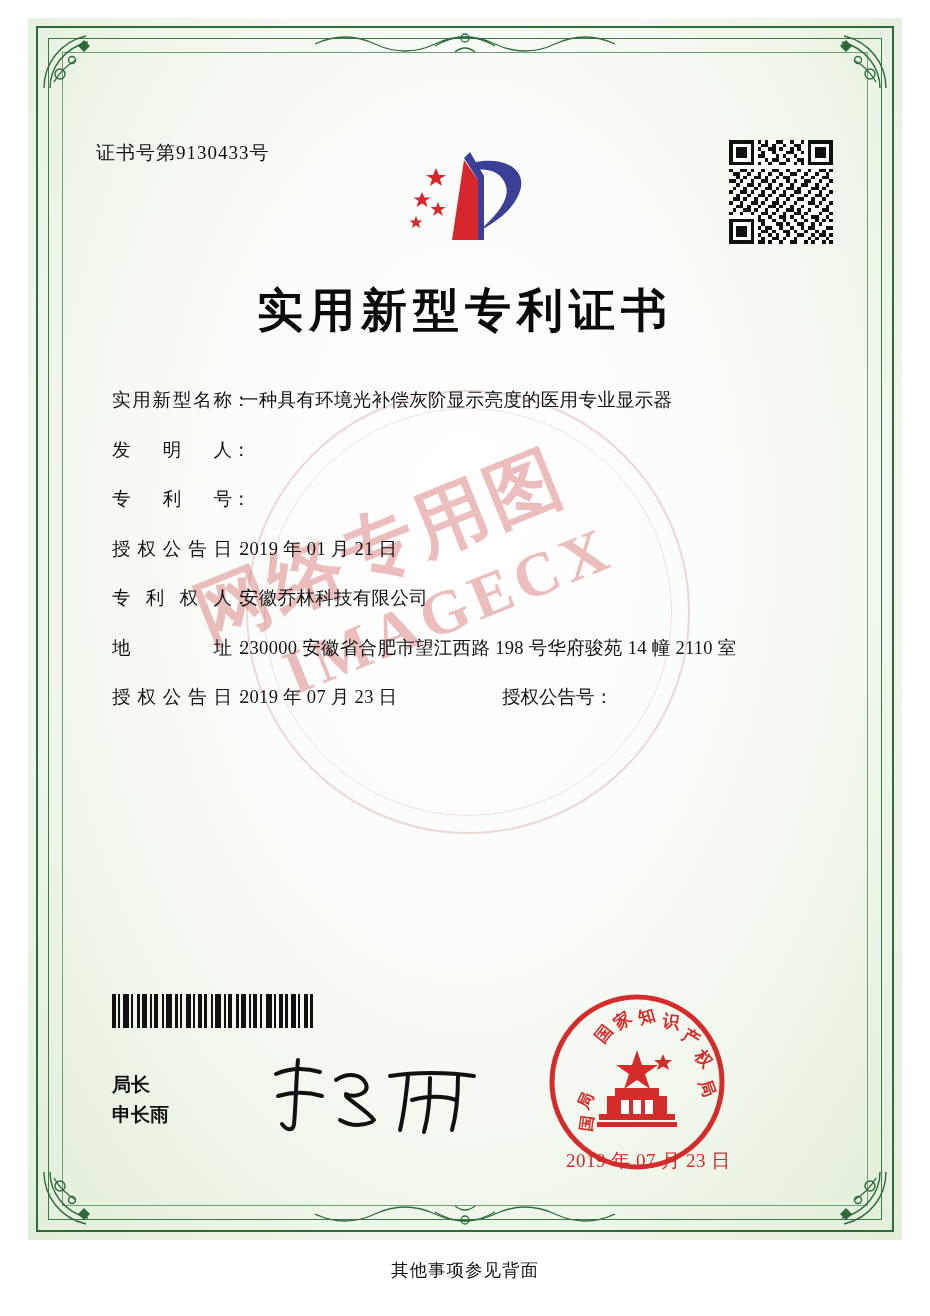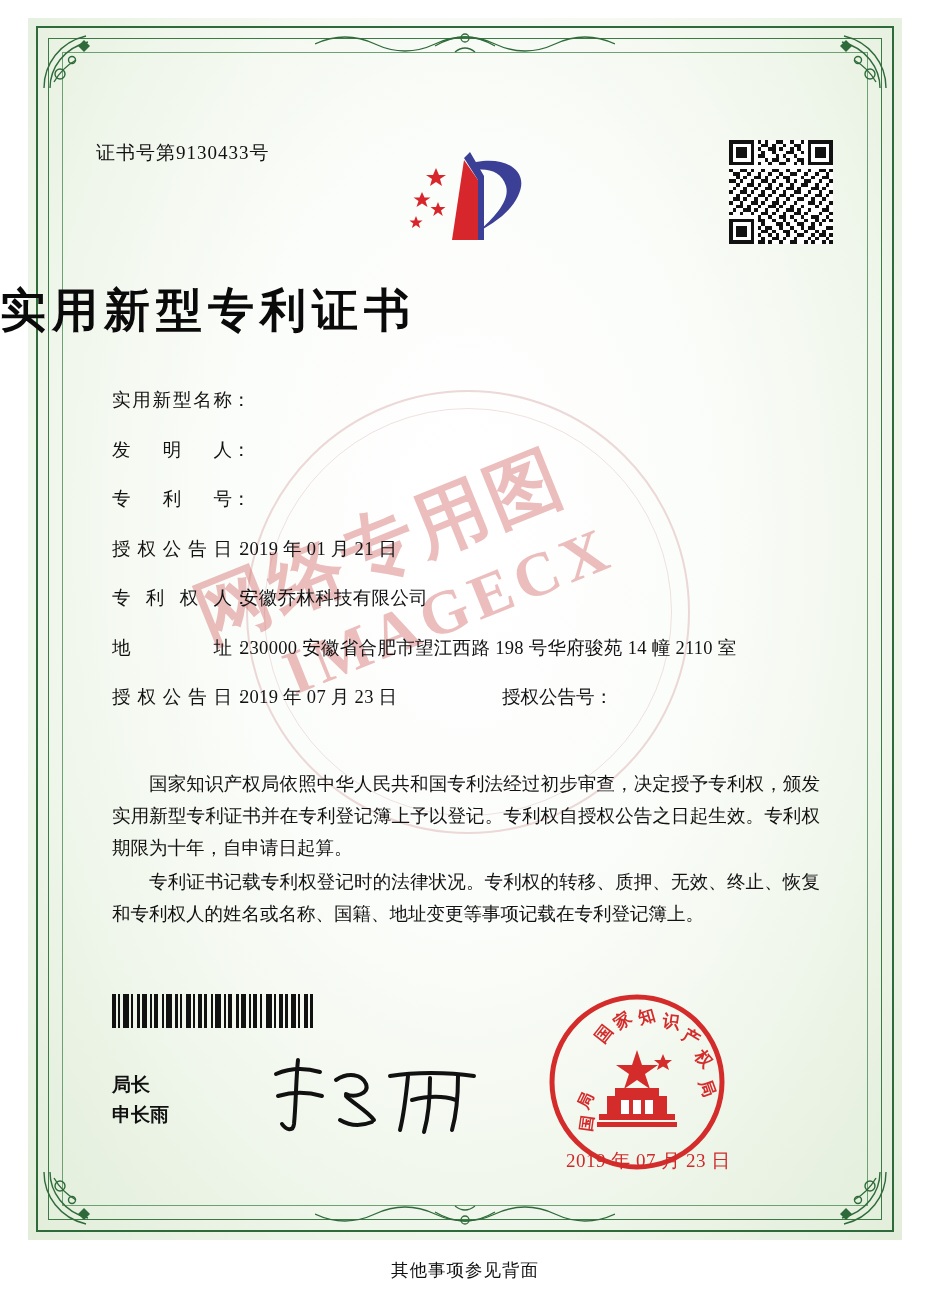"实用新型专利证书" .title { text-align: left -> center }
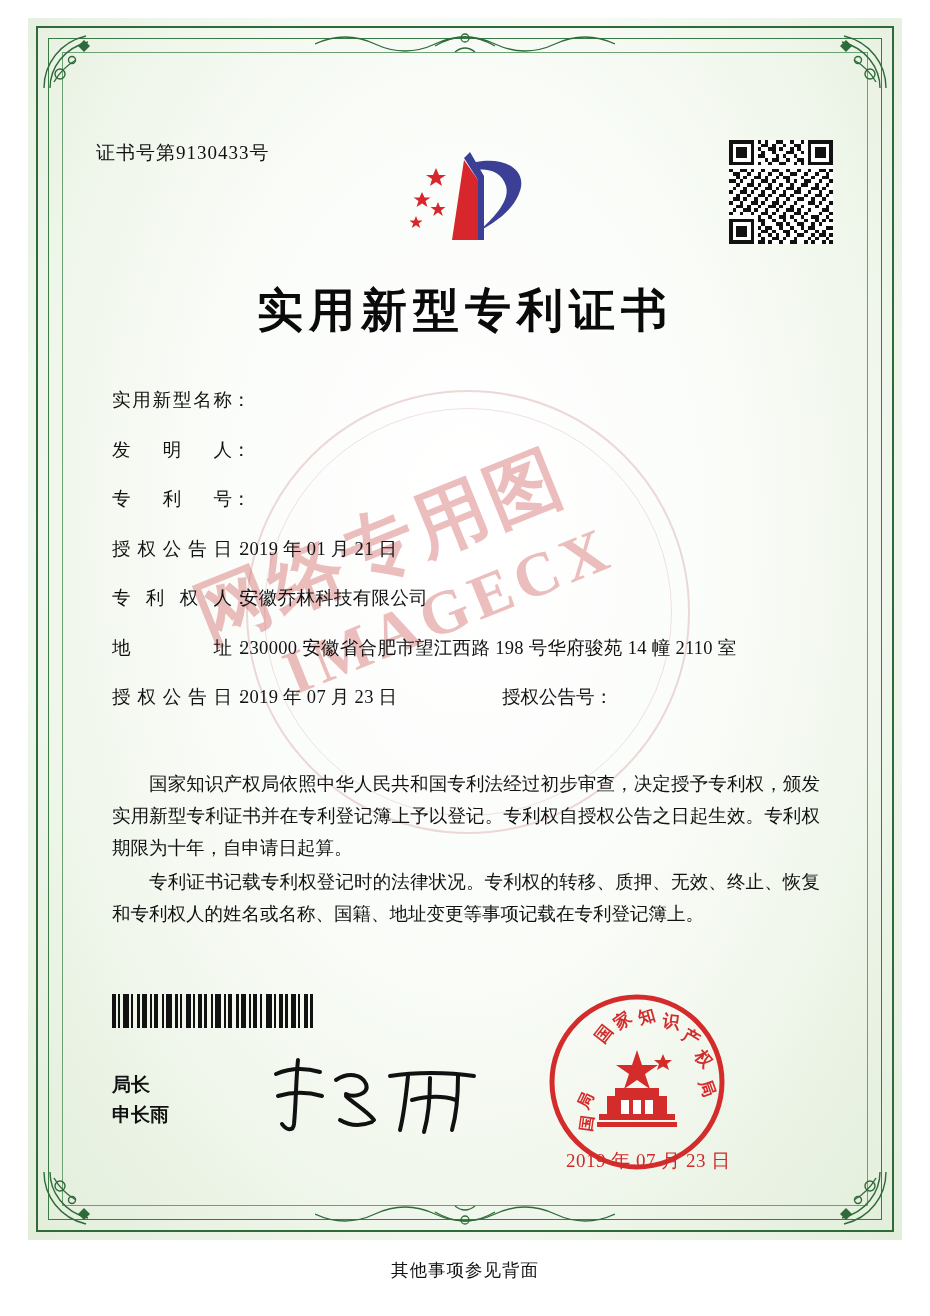"一种具有环境光补偿灰阶显示亮度的医用专业显示器" div.field-value { html: none -> <div>一种具有环境光补偿灰阶显示亮度的医用专业显示器</div> }
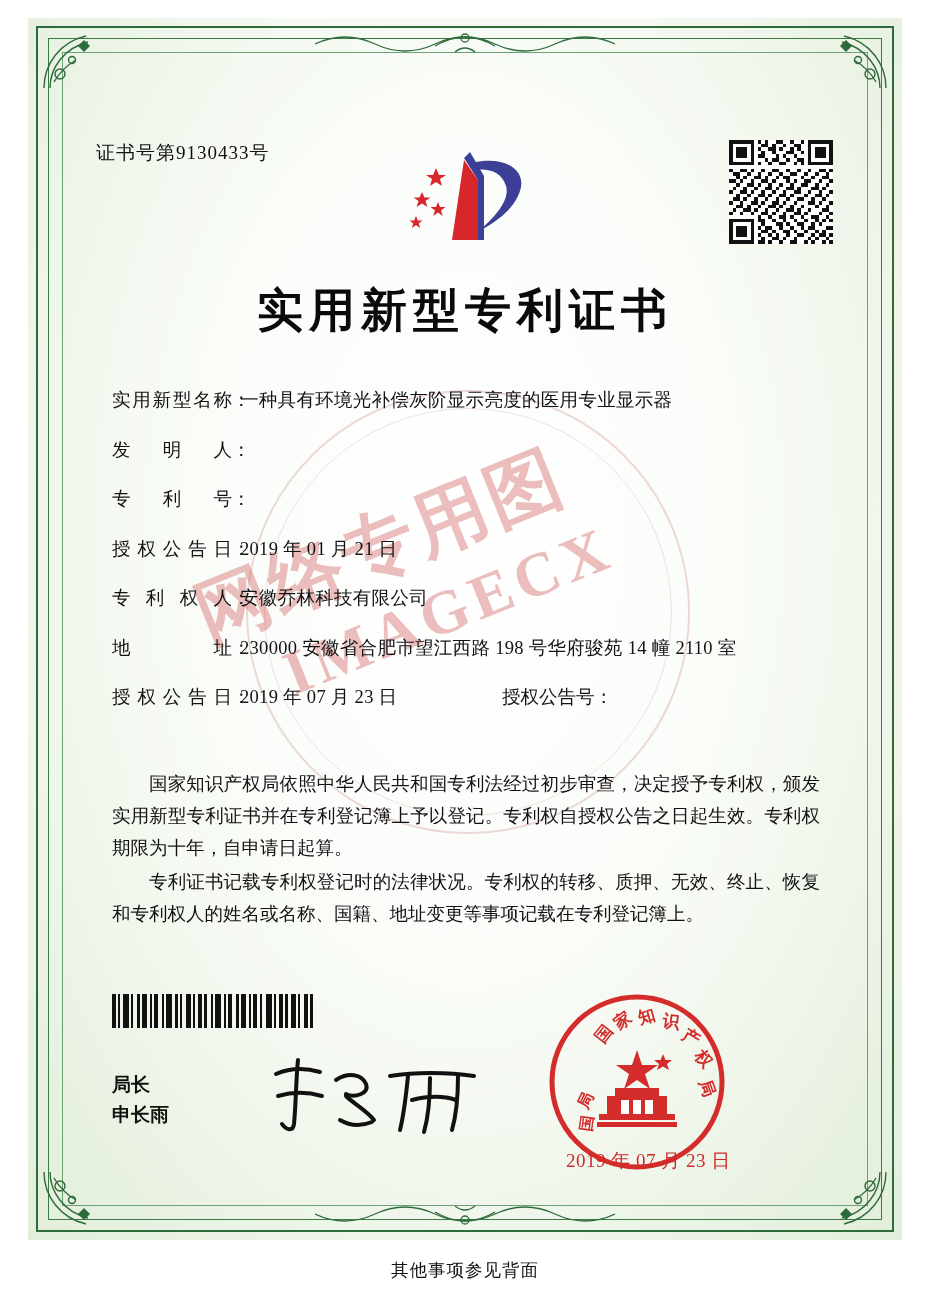"国家知识产权局依照中华人民共和国专利法经过初步审查，决定授予专利权，颁发实用新型" div.body-text { html: <div> <p>国家知识产权局依照中华人民共和国专利法经过初步审查，决定授予专利权，颁发实用新型专利证书并在专利登记簿上予以登记。专利权自授权公告之日起生效。专利权期限为十年，自申请日起算。</p> <p>专利证书记载专利权登记时的法律状况。专利权的转移、质押、无效、终止、恢复和专利权人的姓名或名称、国籍、地址变更等事项记载在专利登记簿上。</p> </div> -> none }
